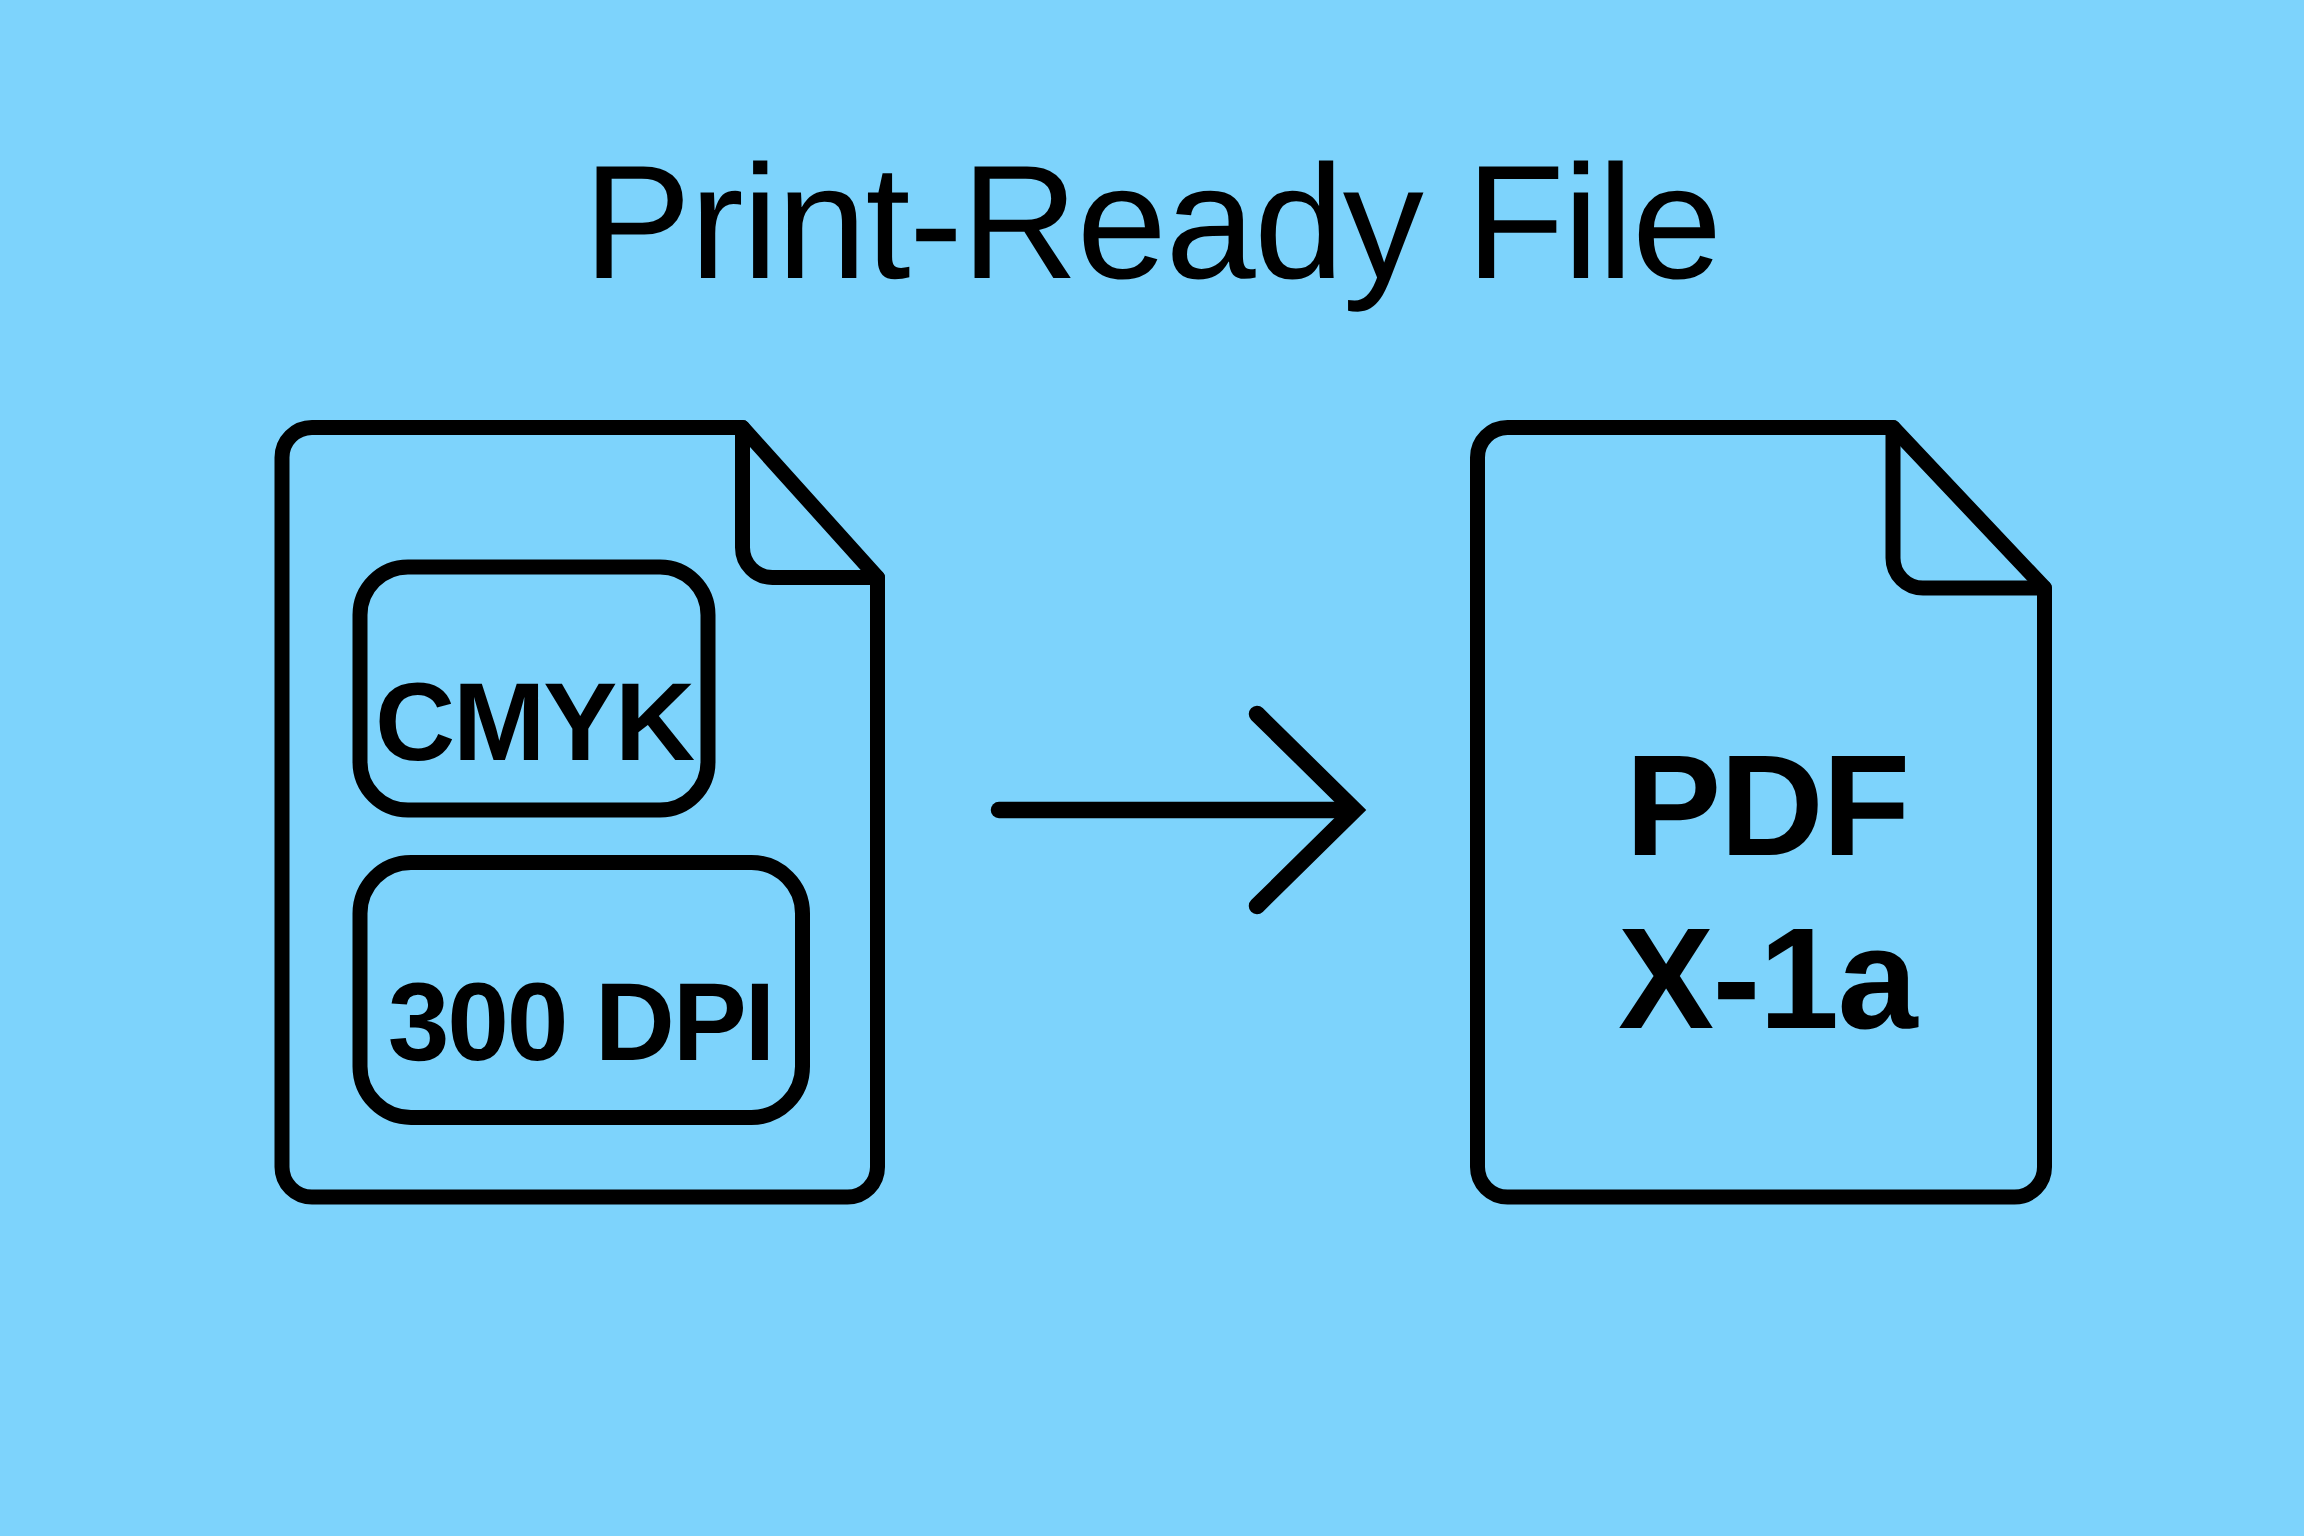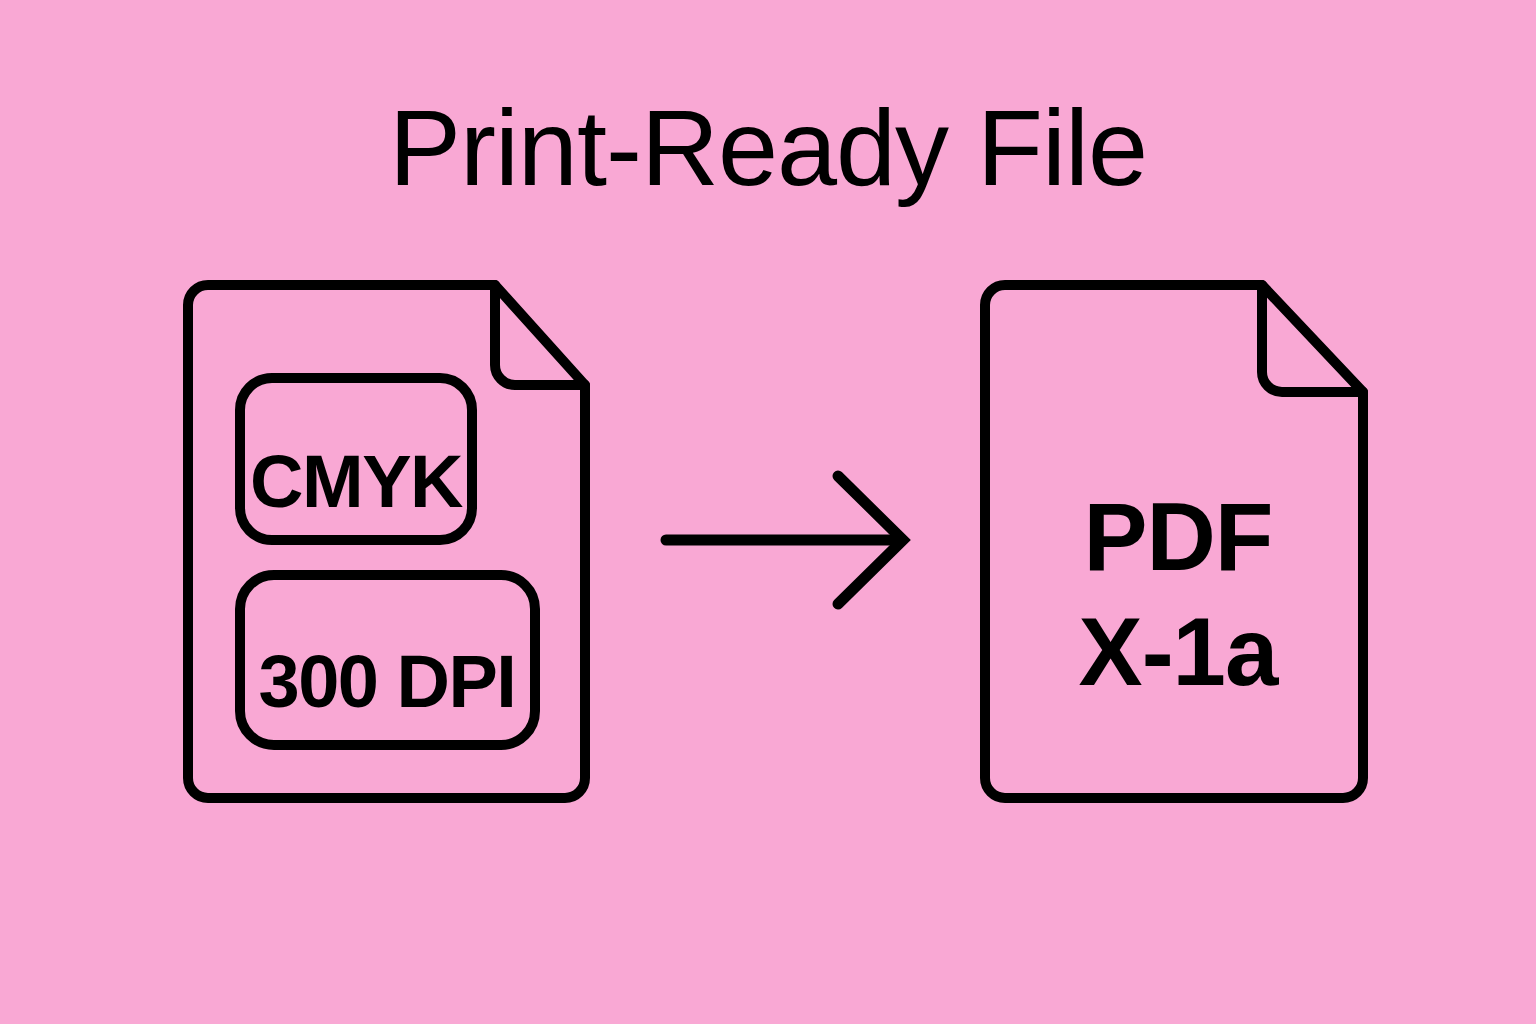"Print-Ready File" #canvas { background: #f9a8d4 -> #7dd3fc }
